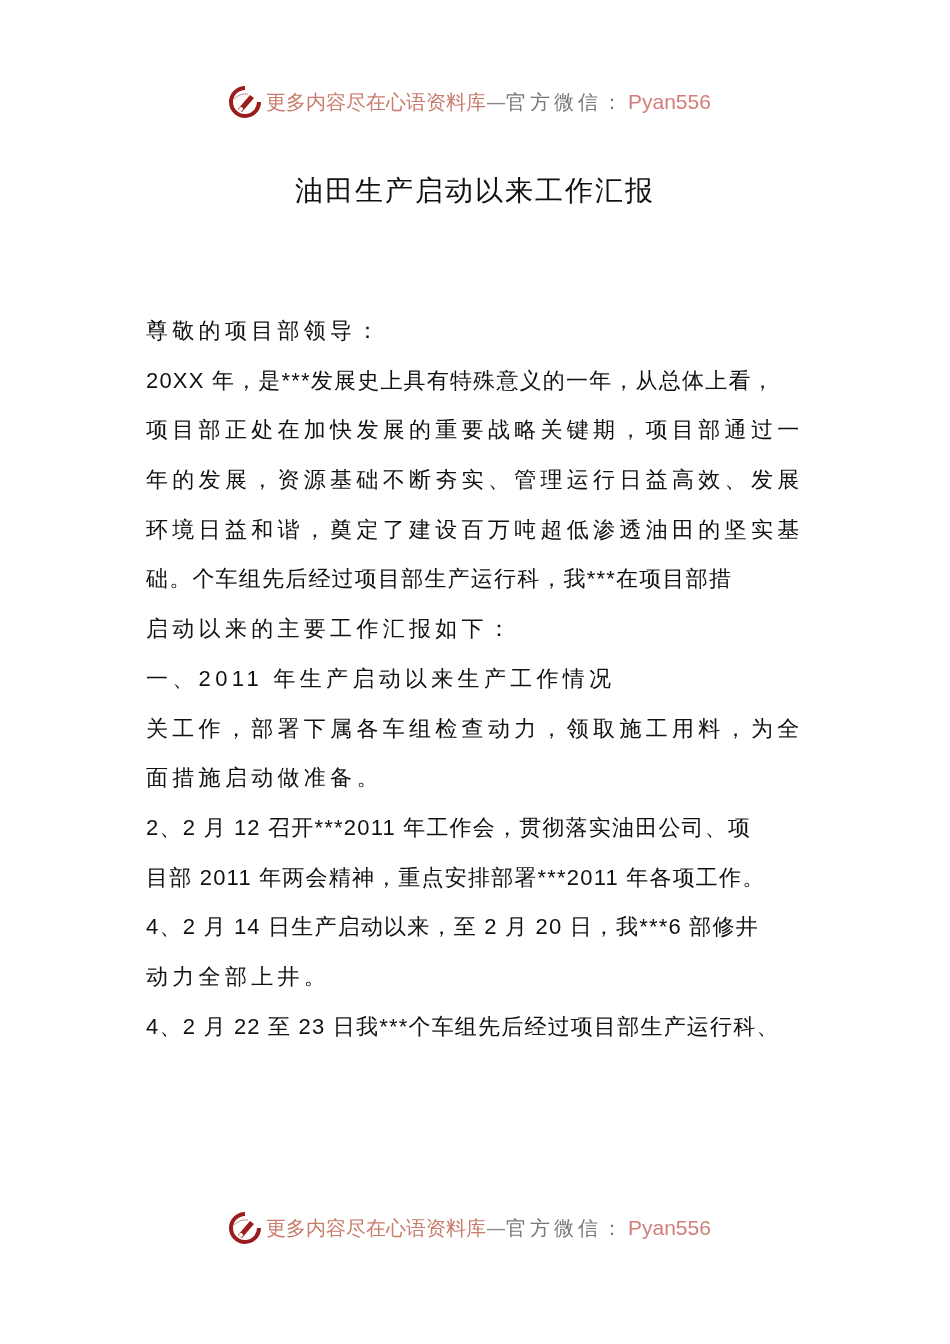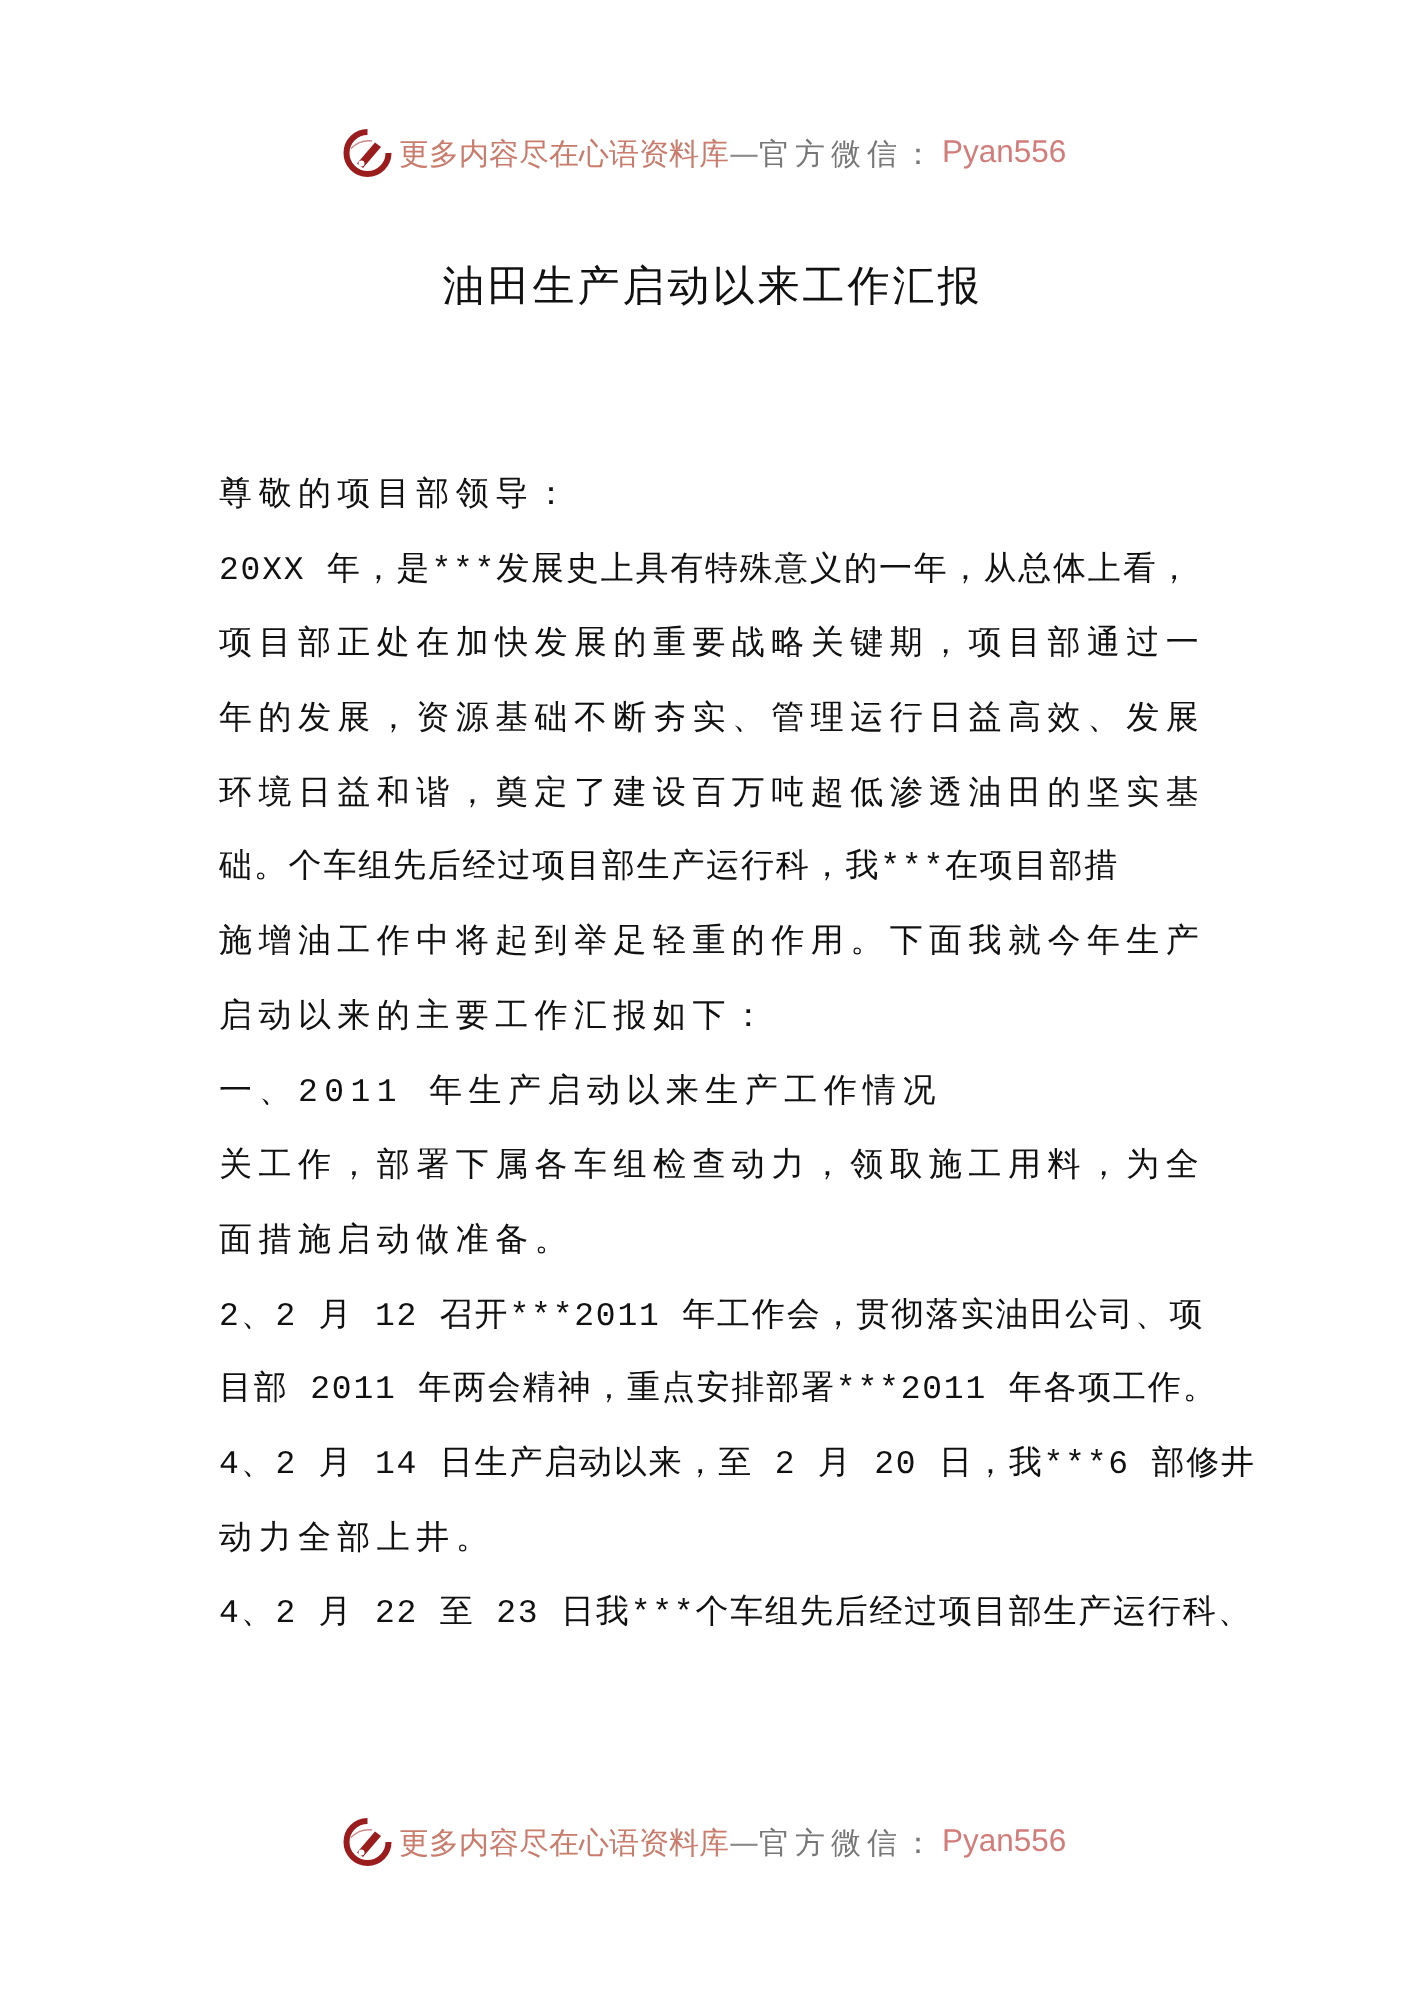"尊敬的项目部领导：" .line { font-family: Liberation Mono, monospace -> Liberation Sans, sans-serif }
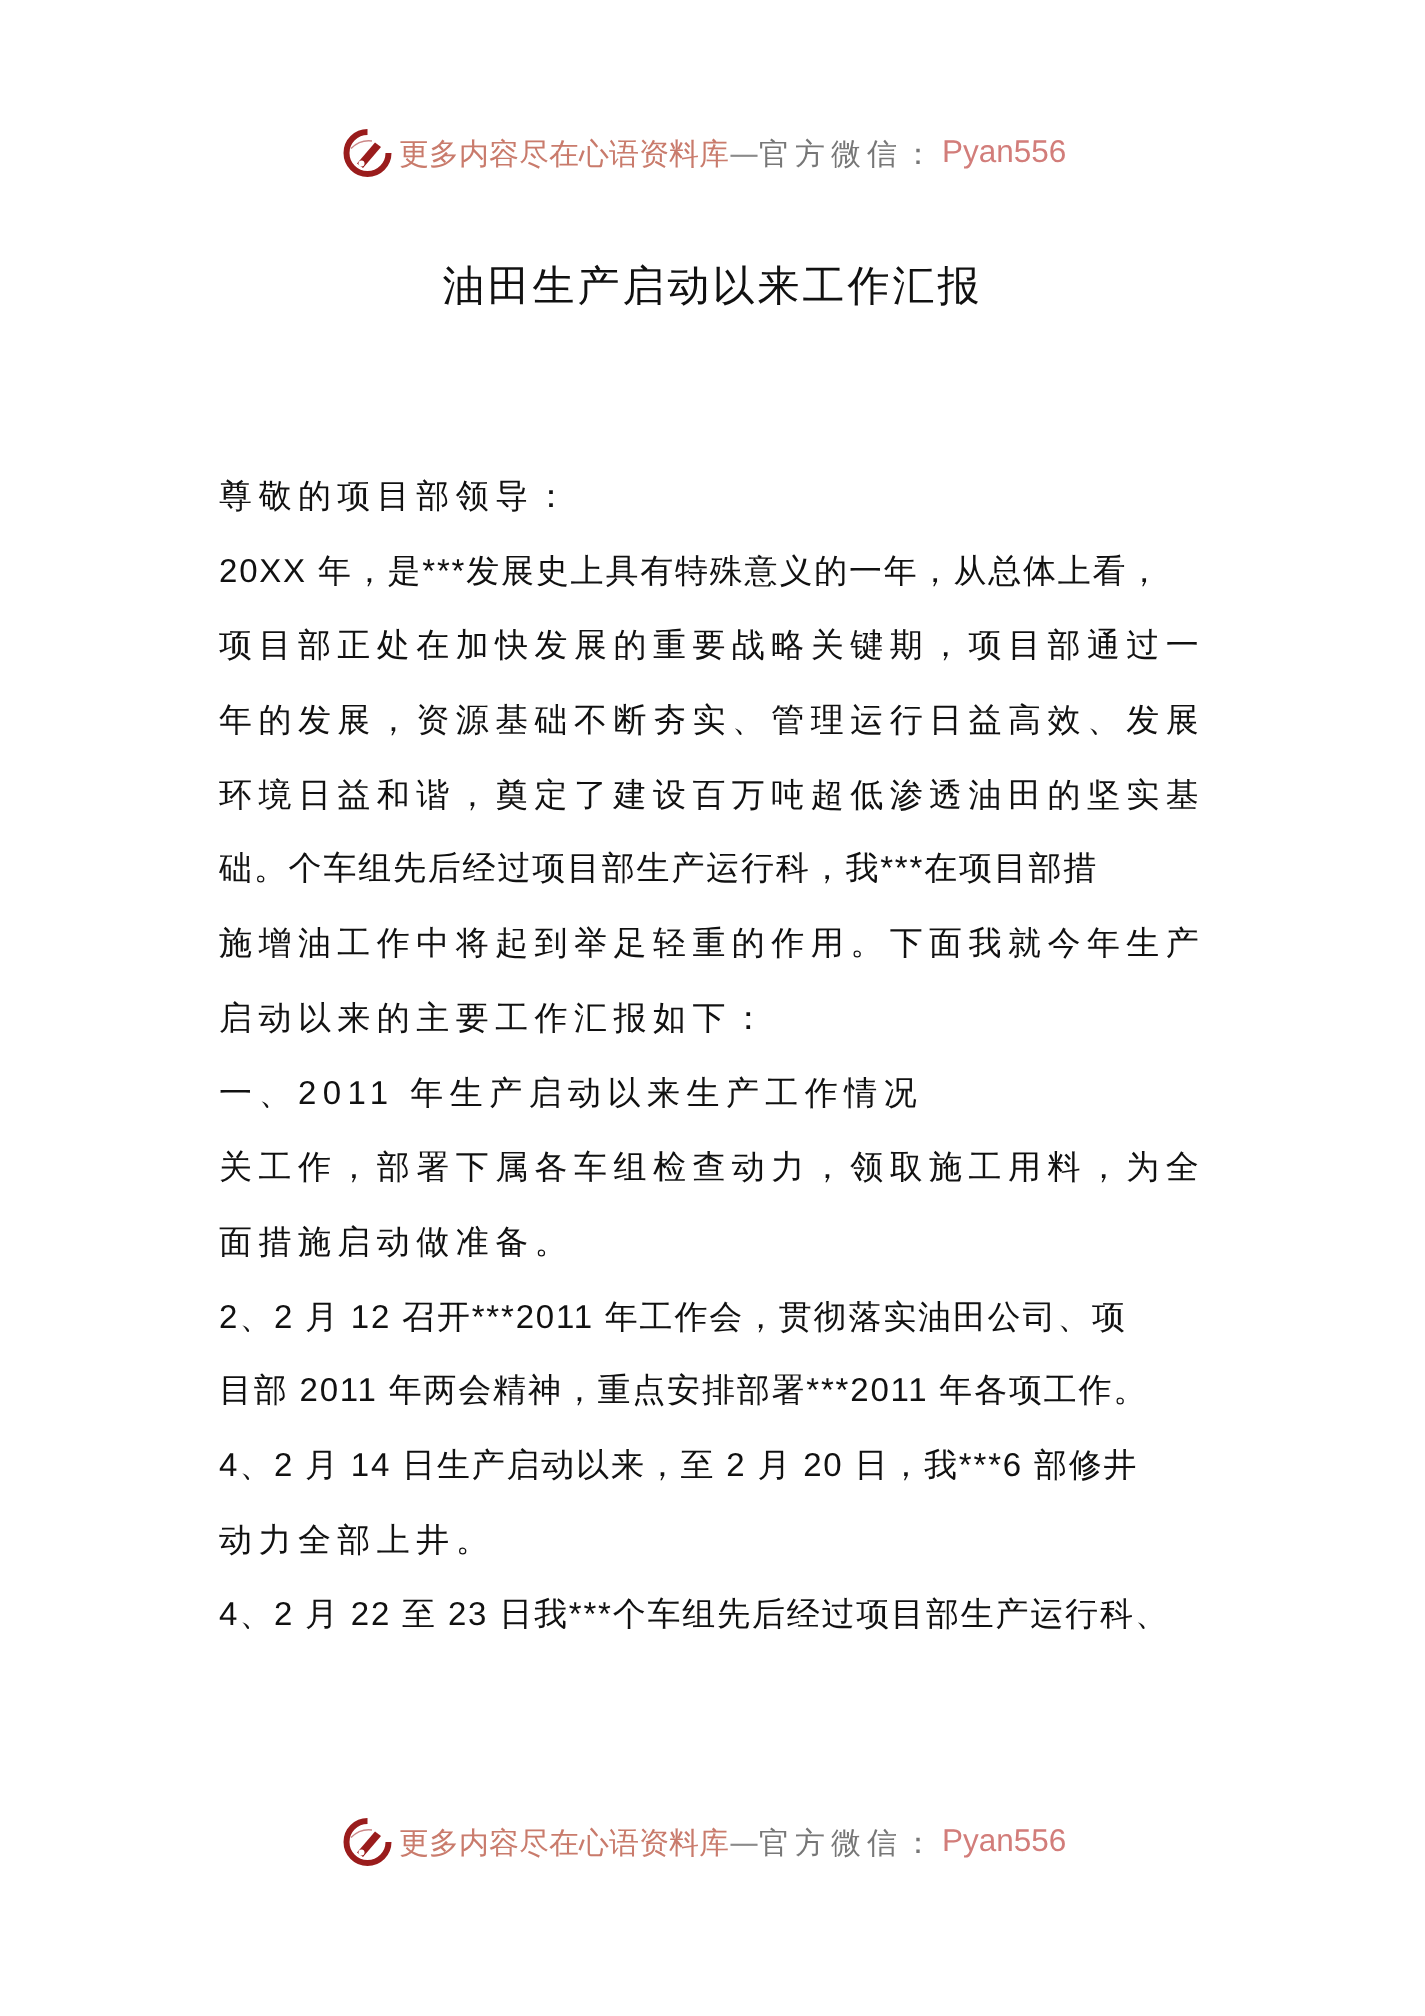"施增油工作中将起到举足轻重的作用。下面我就今年生产" div.line { html: <div>施增油工作中将起到举足轻重的作用。下面我就今年生产</div> -> none }
